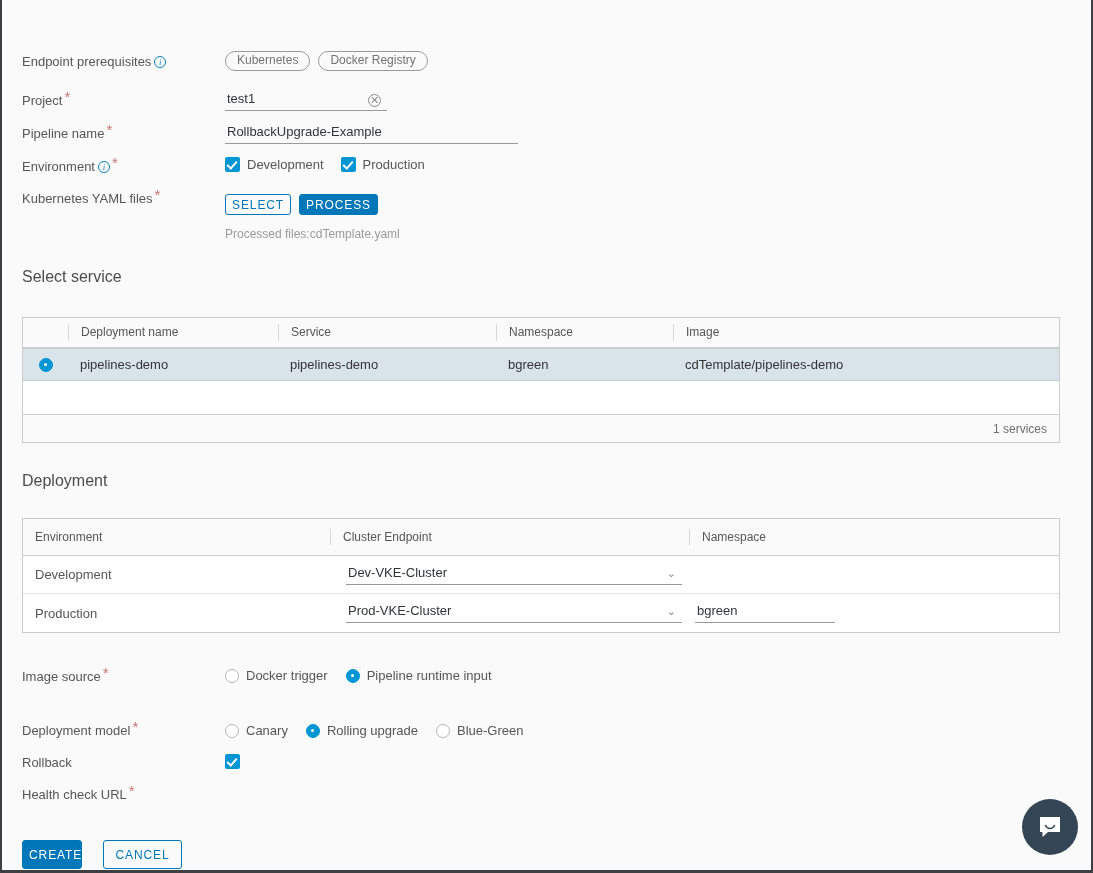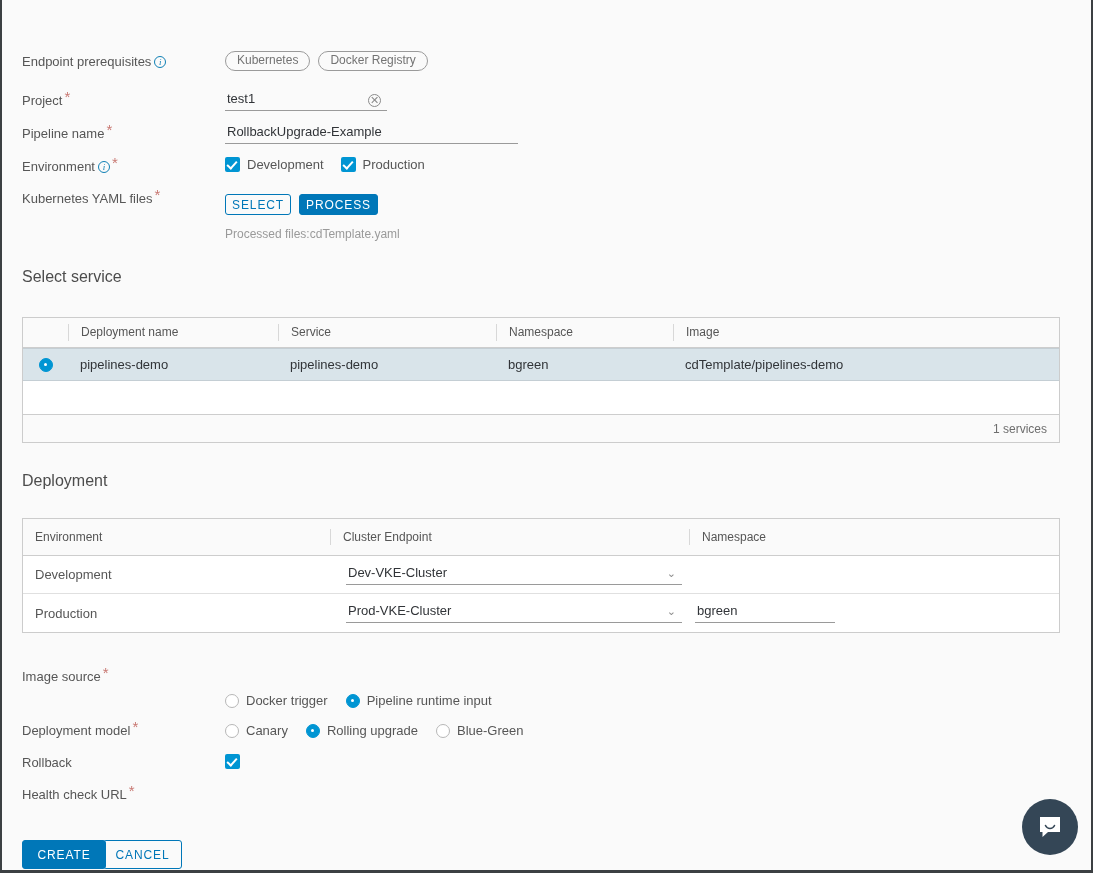"Docker trigger" div.radio-group { top: 693px -> 668px }
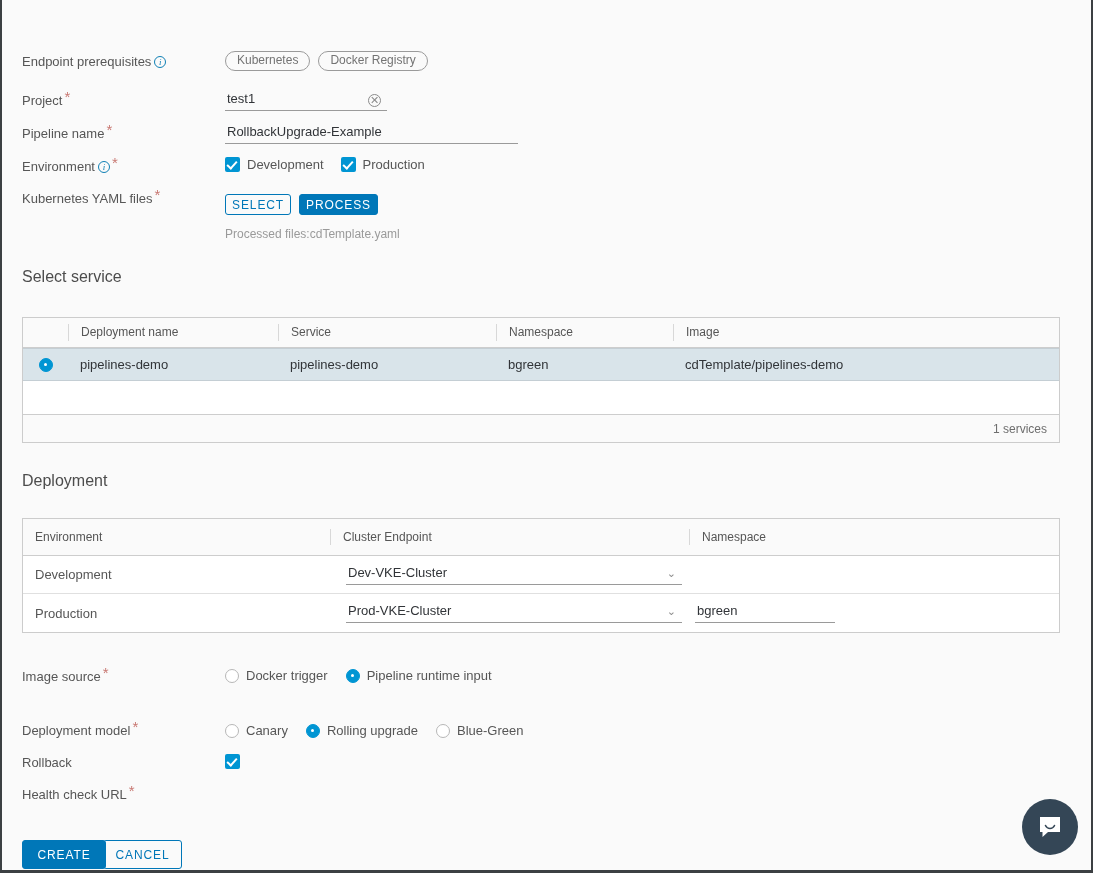"CREATE" button.btn { width: 84px -> 60px }
